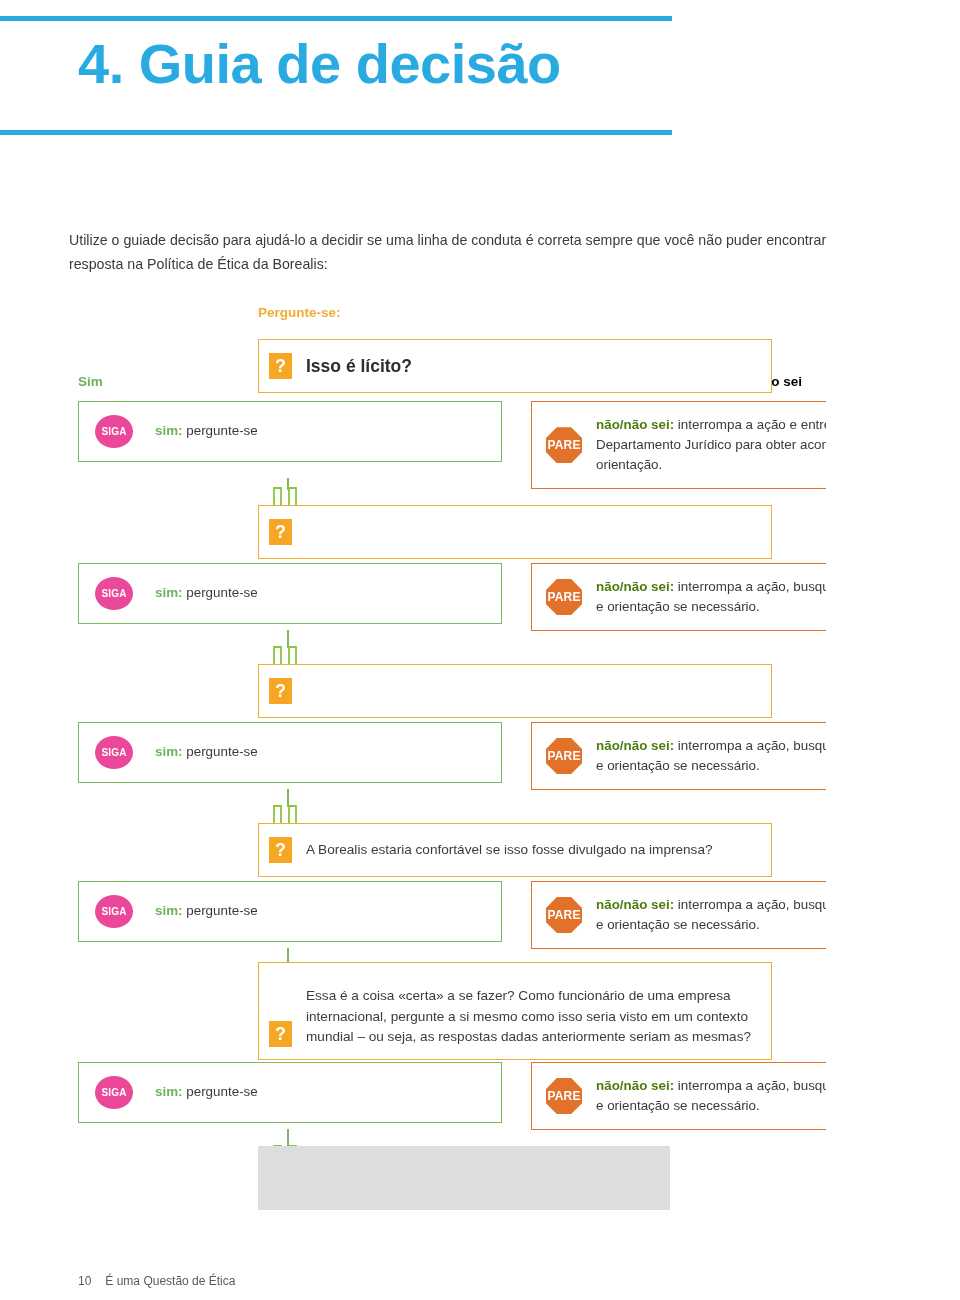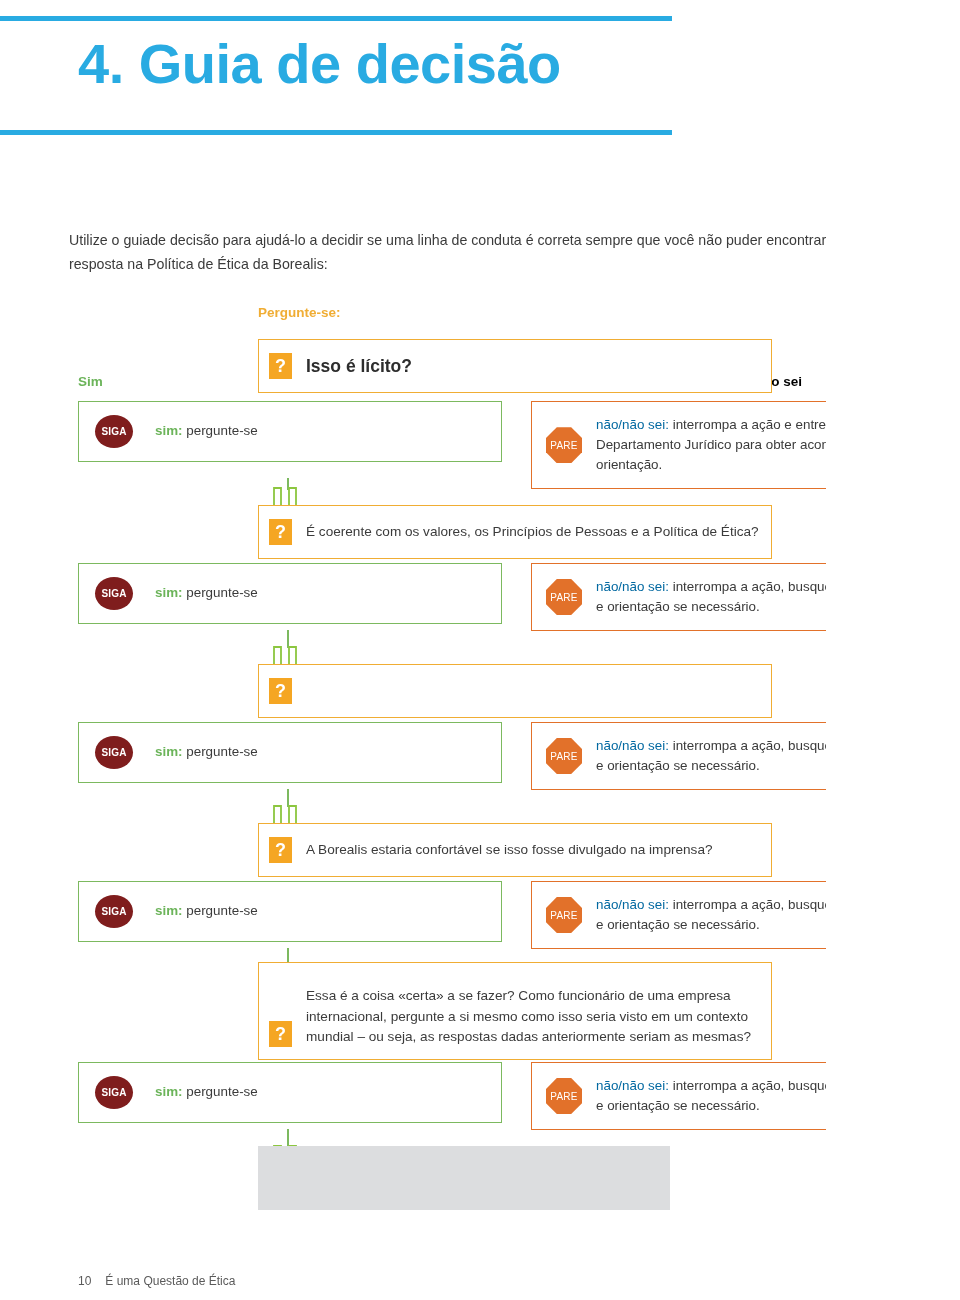"SIGA" .siga { background: #7f1d1d -> #ec4899 }
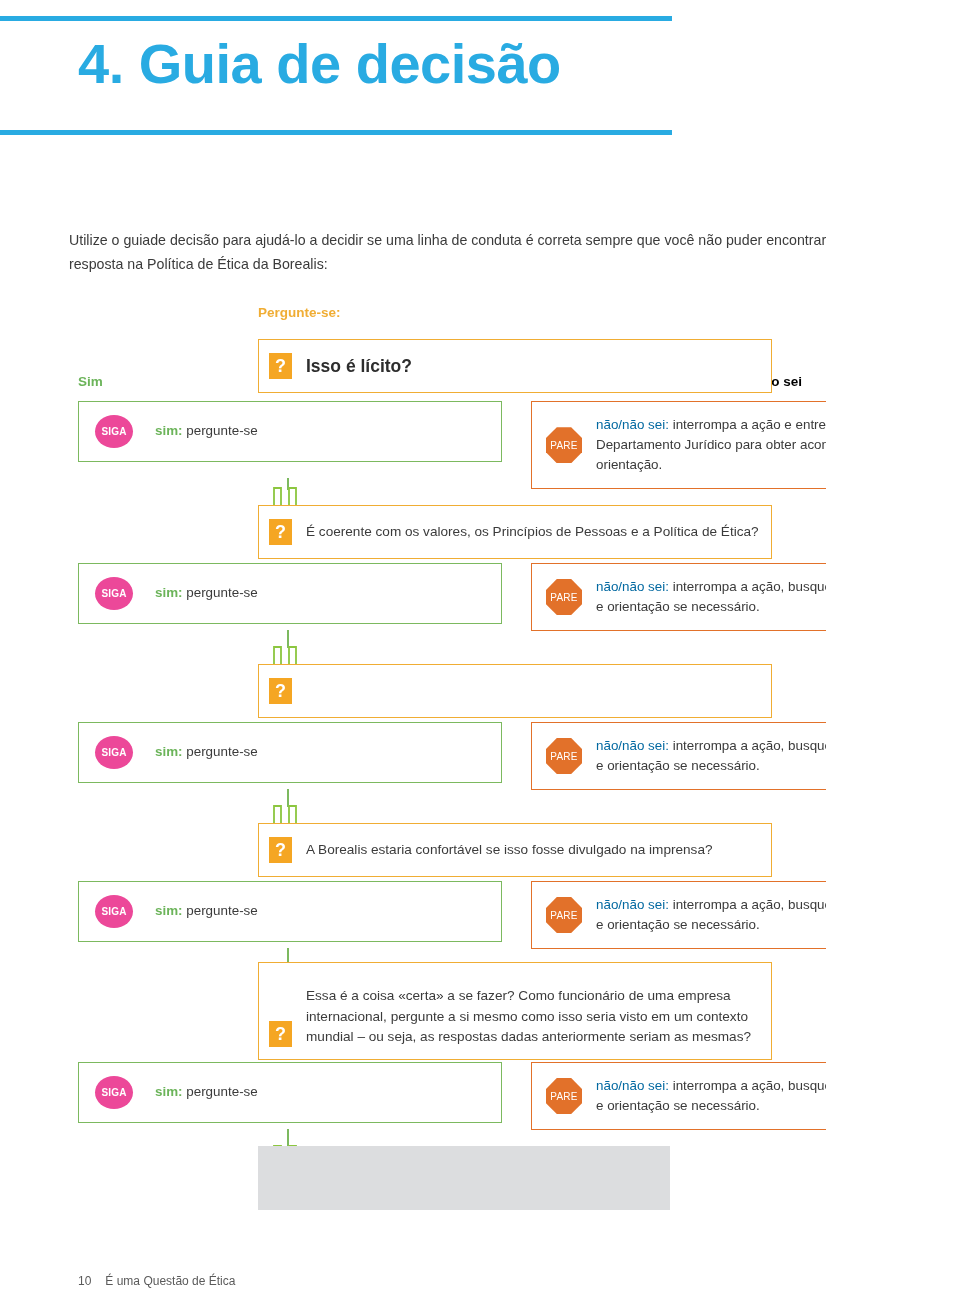"não/não sei:" .kw-orange { color: #0369a1 -> #4d7c0f; font-weight: normal -> bold }
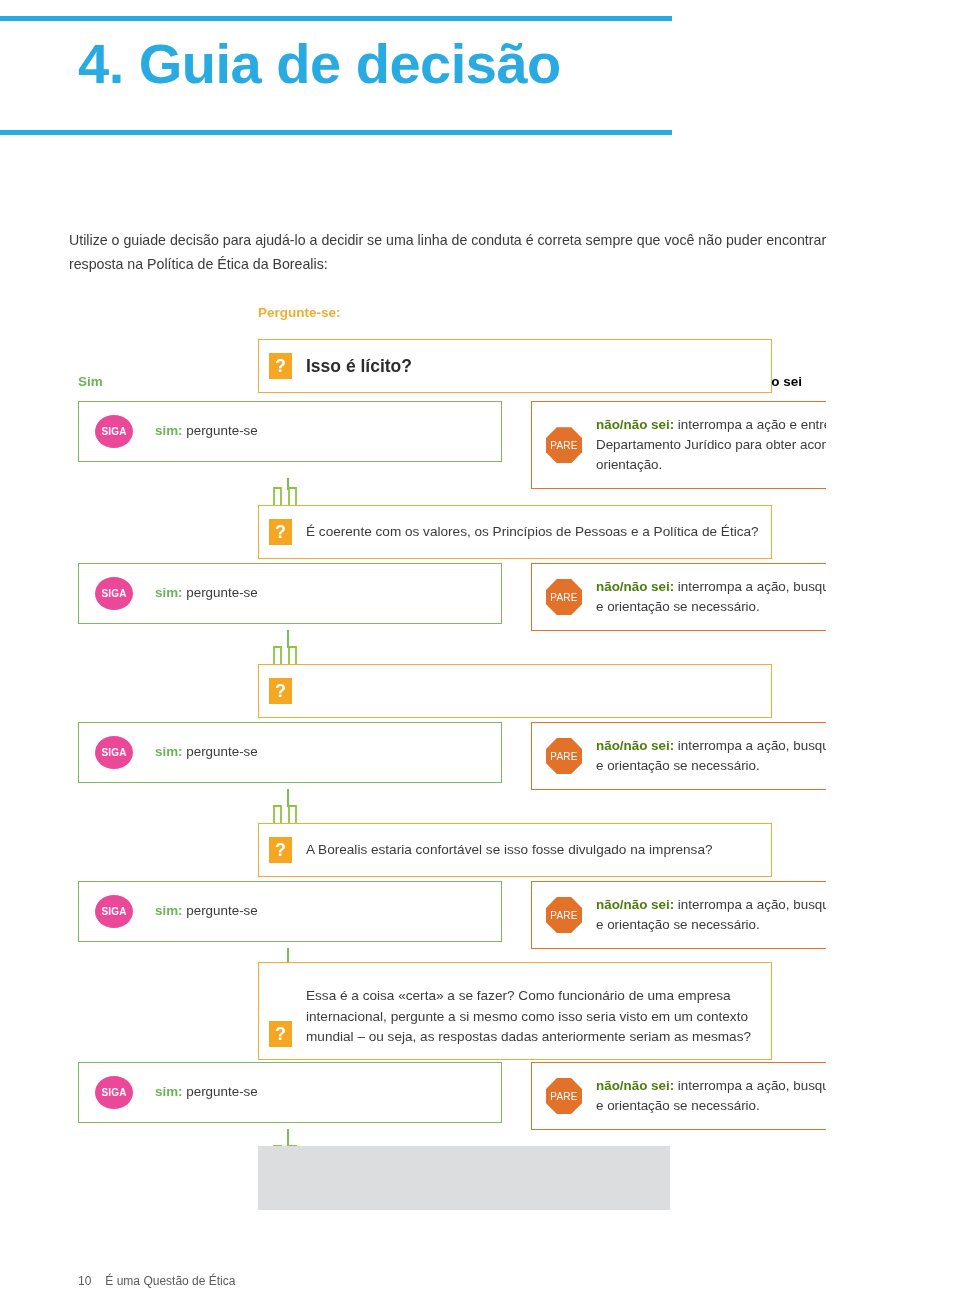"PARE" .pare .lab { font-size: 10px -> 12px; font-weight: normal -> bold }
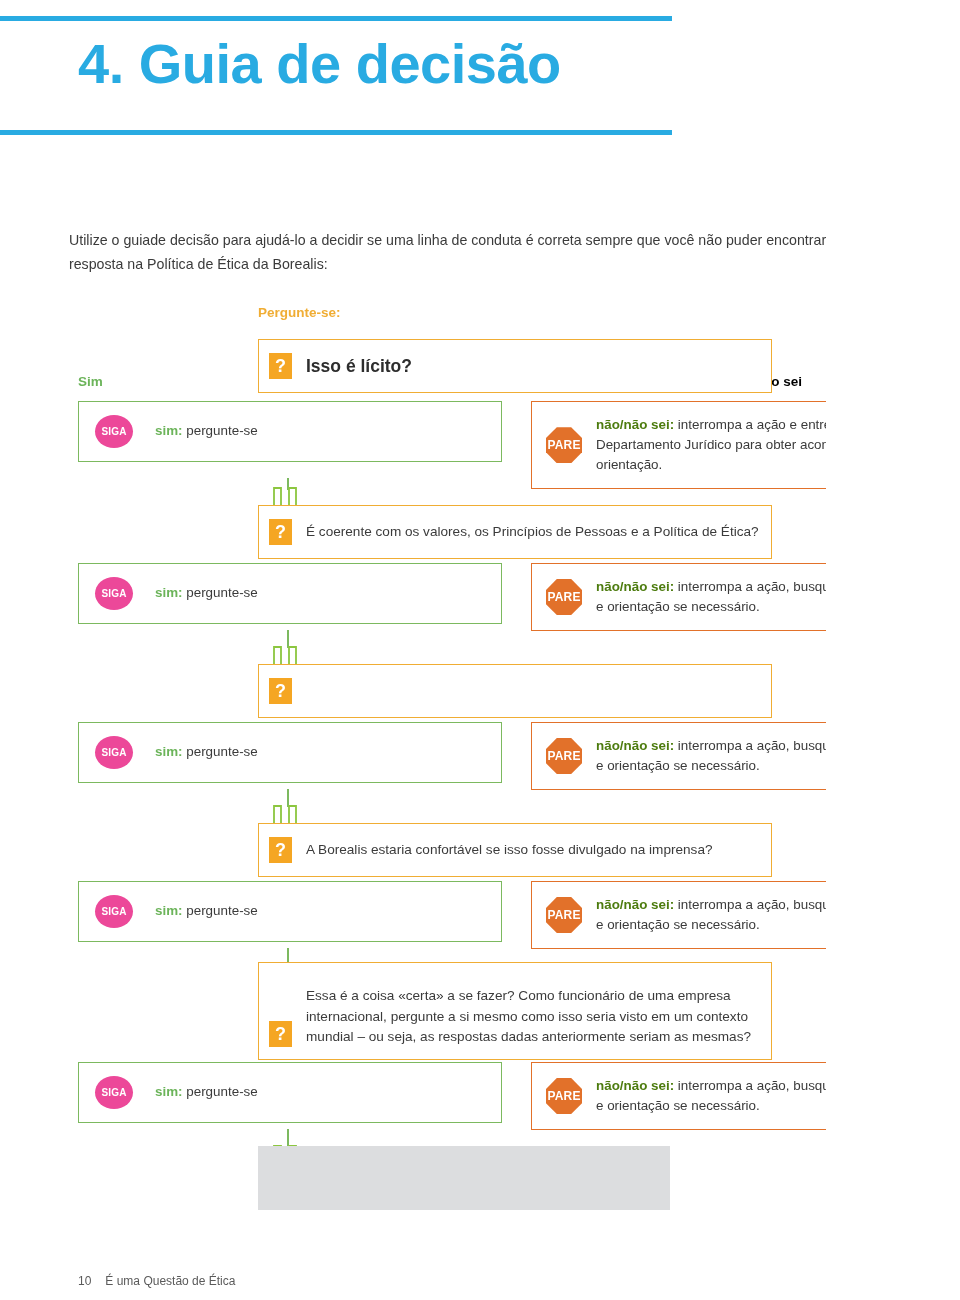"É coerente com os valores," span.qtext { html: <span>É coerente com os valores, os Princípios de Pessoas e a Política de Ética?</span> -> none }
